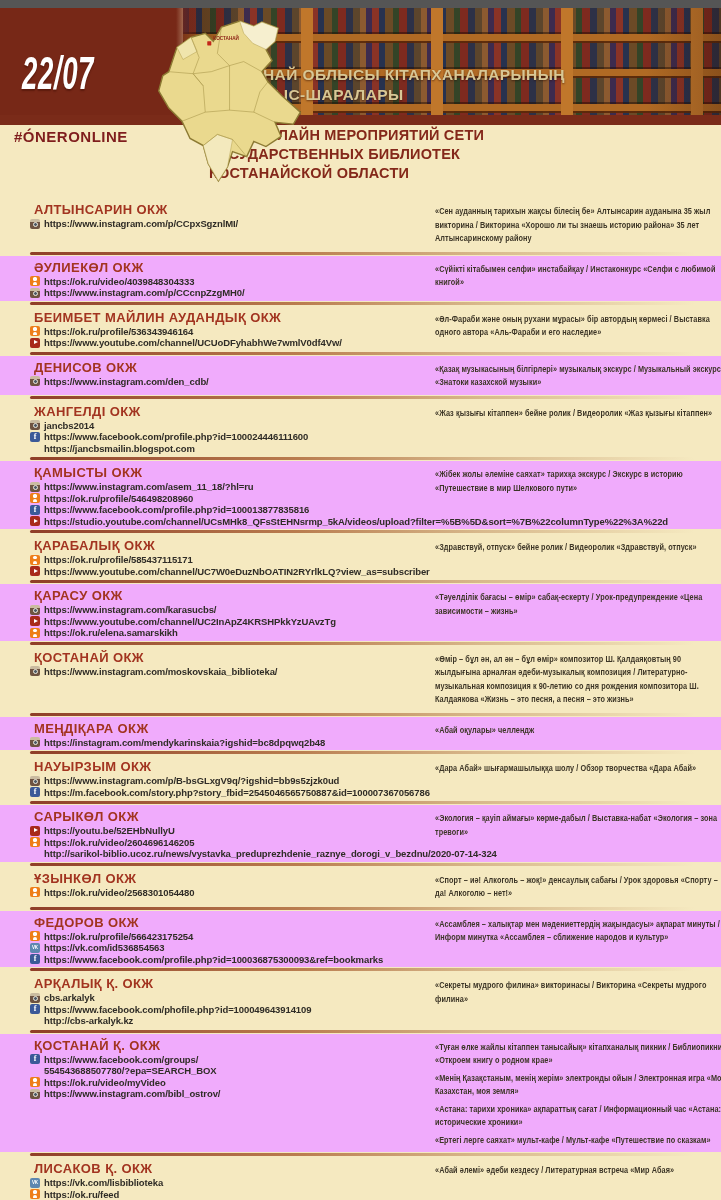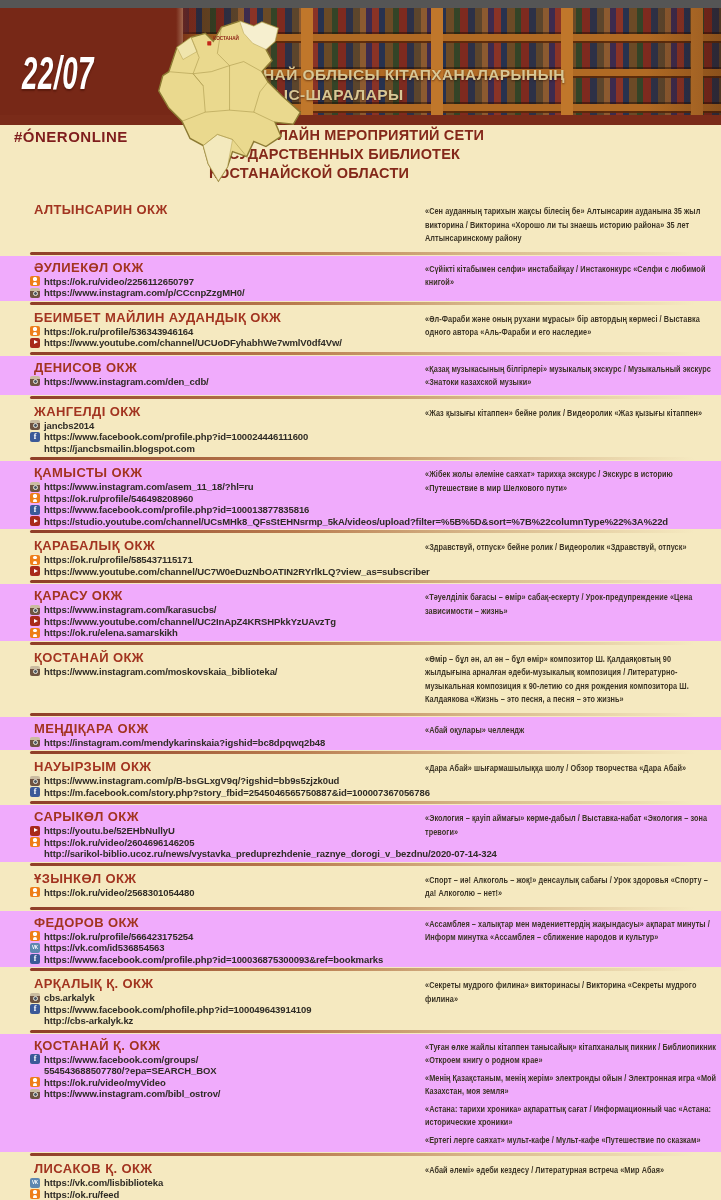"АЛТЫНСАРИН ОКЖ" .row { gap: none -> 10px }
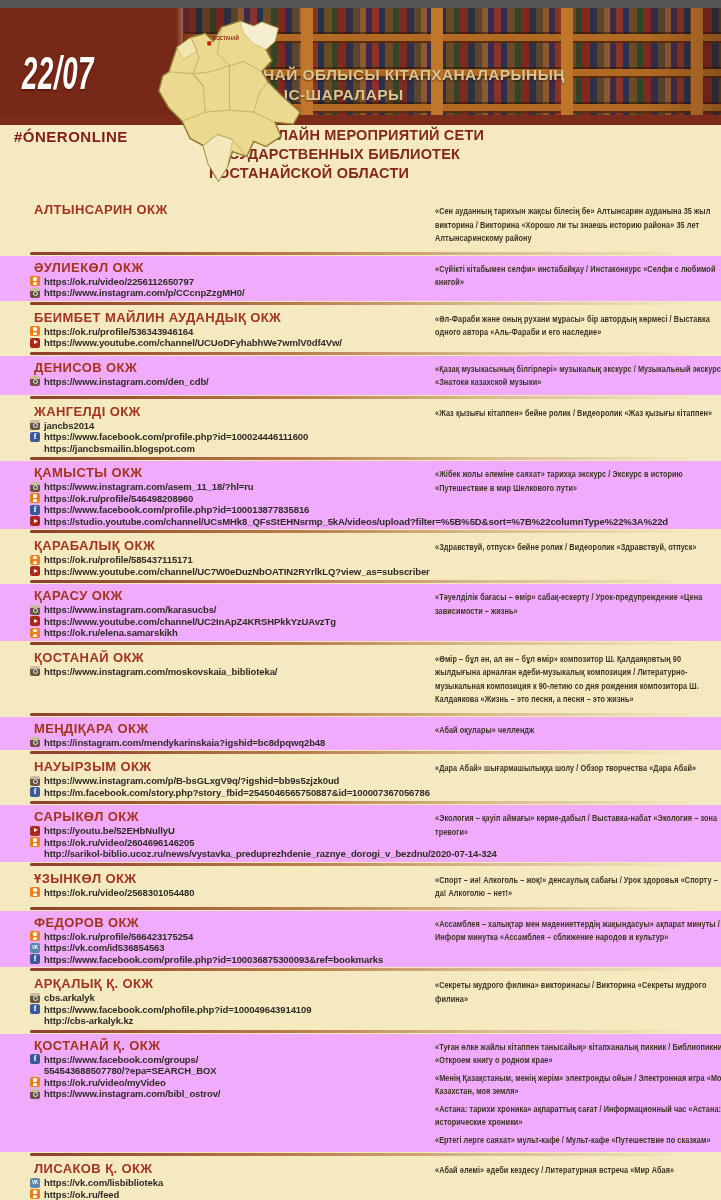"https://www.instagram.com/p/CCpxSgznlMI/" div.links { html: none -> <div> <div> <span></span> <span>https://www.instagram.com/p/CCpxSgznlMI/</span> </div> </div> }
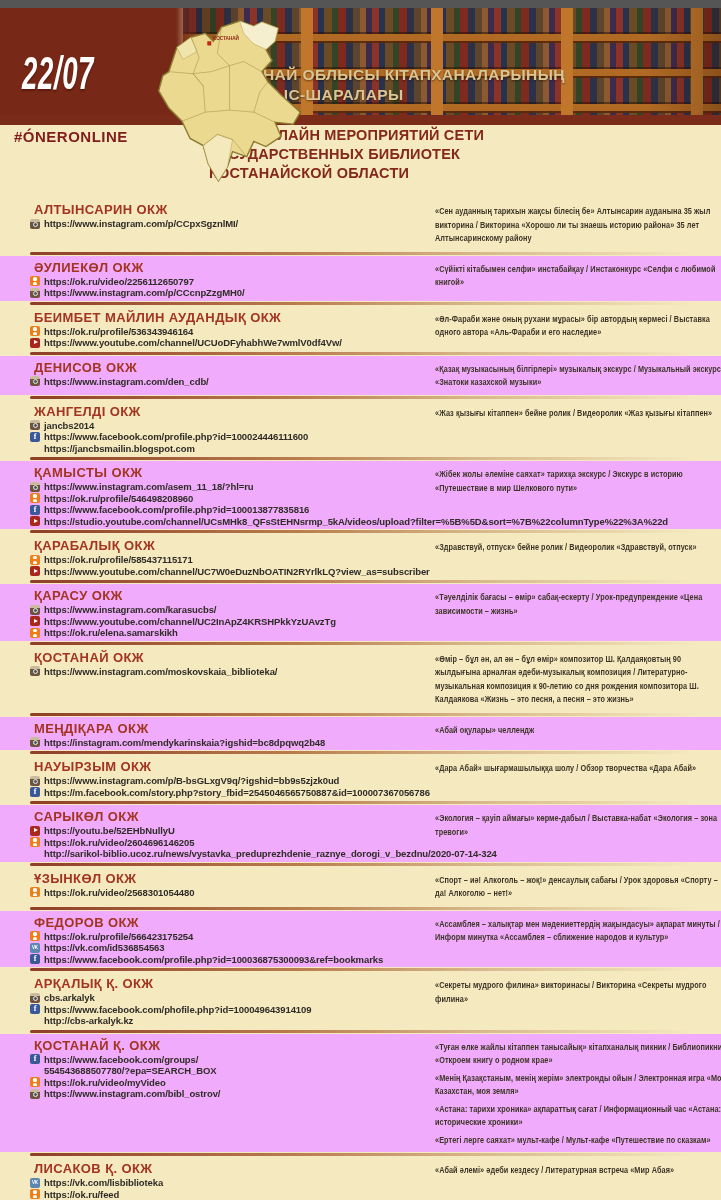"https://ok.ru/video/2256112650797" span.url { text: https://ok.ru/video/2256112650797 -> https://ok.ru/video/4039848304333 }
